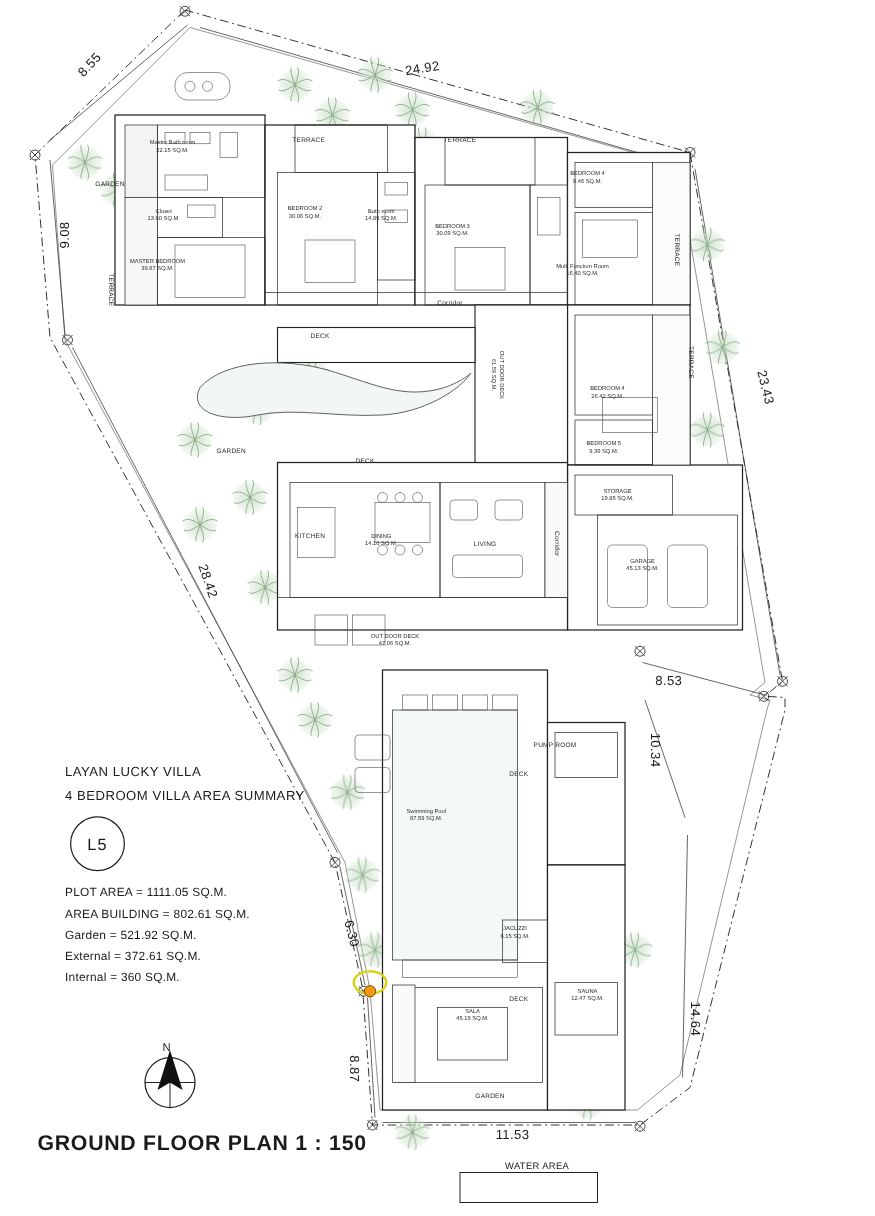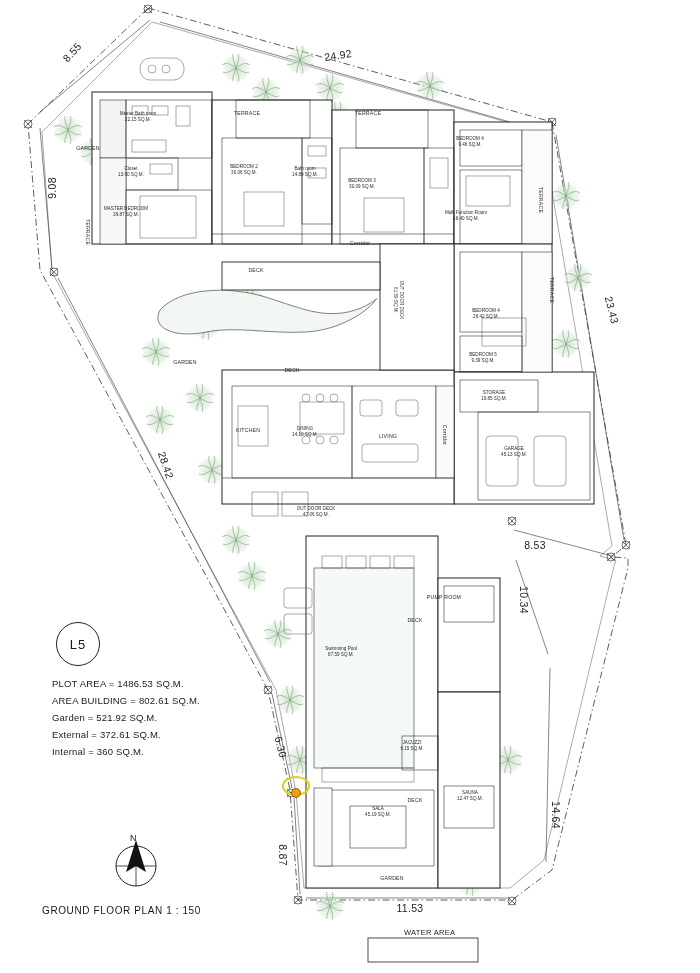"LAYAN LUCKY VILLA" div.t1 { html: none -> <div>LAYAN LUCKY VILLA</div> }
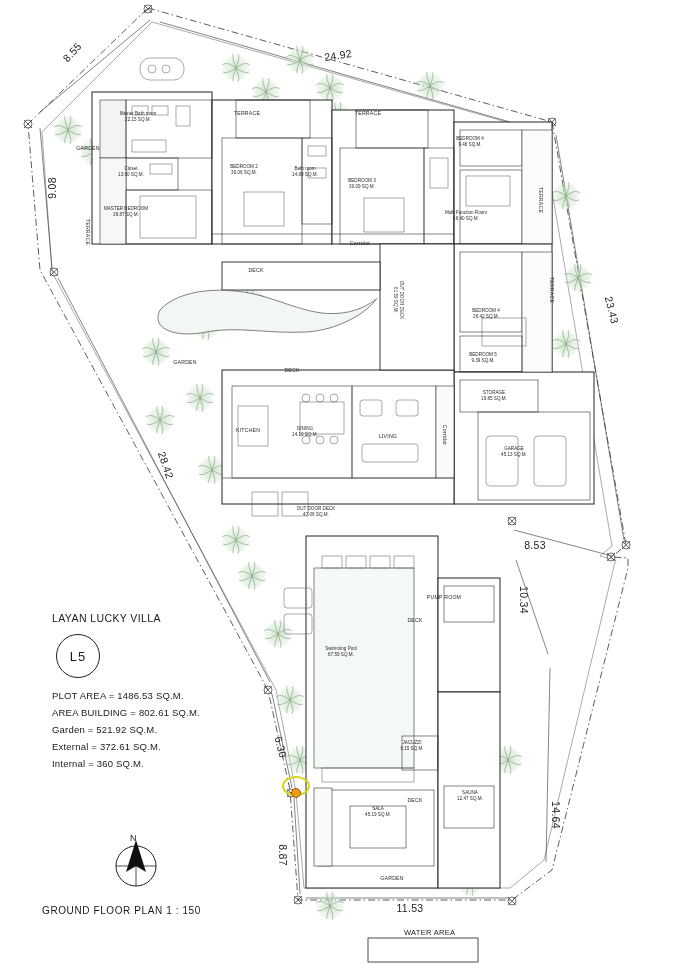"4 BEDROOM VILLA AREA SUMMARY" div.t2 { html: none -> <div>4 BEDROOM VILLA AREA SUMMARY</div> }
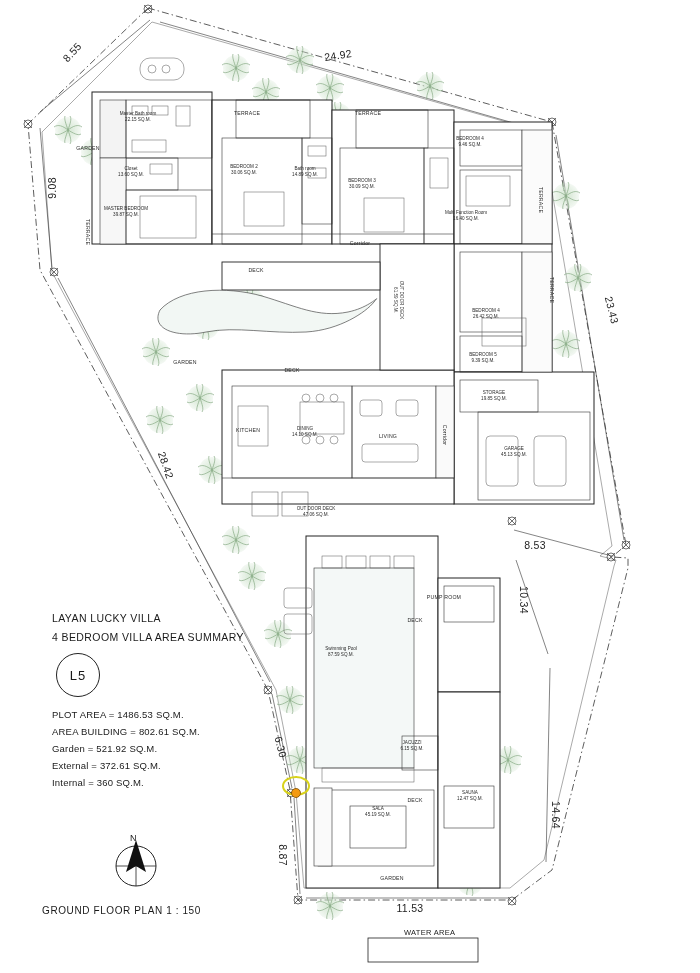"PLOT AREA = 1486.53 SQ.M." div.line { text: 1486.53 -> 1111.05 }
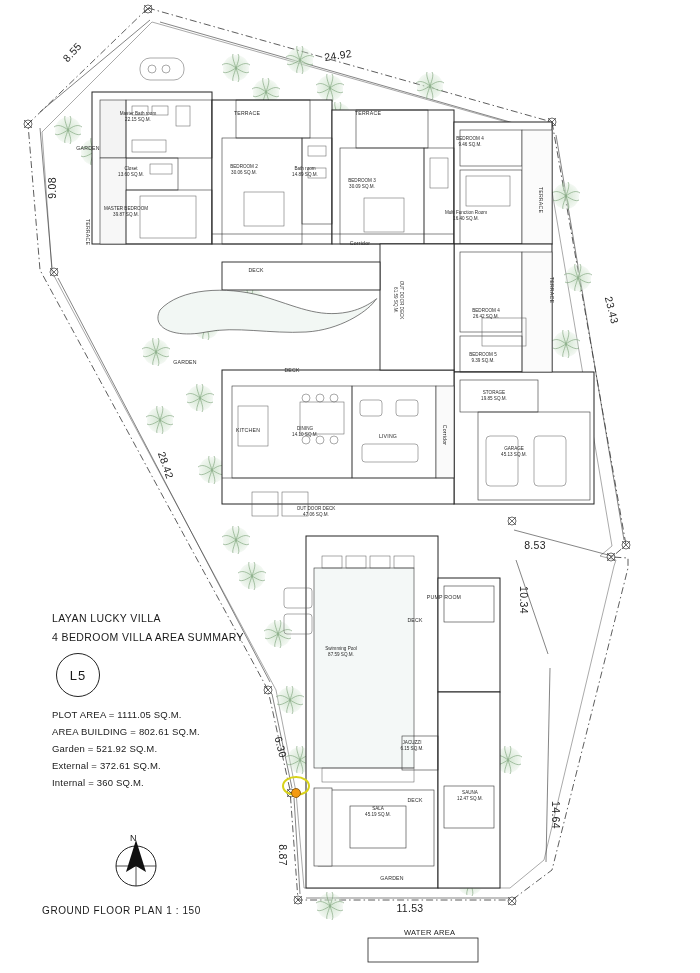"GROUND FLOOR PLAN 1 :" .footer { font-size: 10px -> 17px; font-weight: none -> bold; left: 42px -> 30px }
